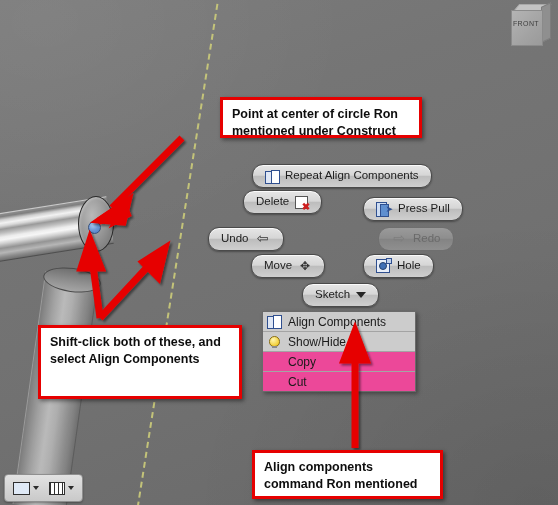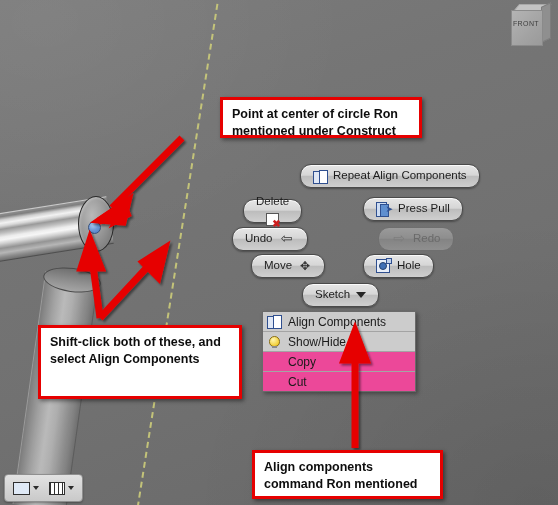"Repeat Align Components" div.mm-btn { margin-left: 48px -> none }
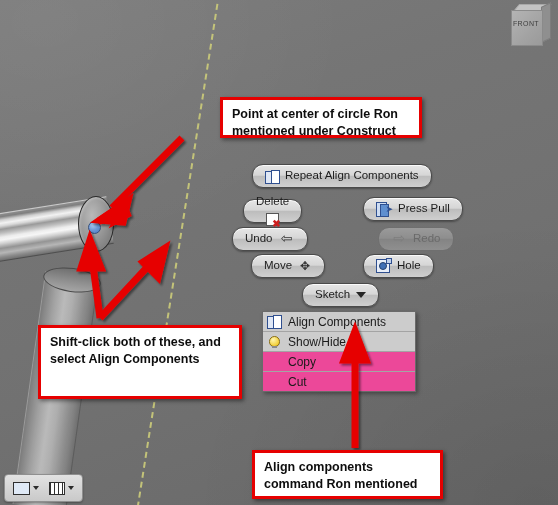"Delete" div.mm-btn { flex-direction: column -> none; top: 199px -> 190px }
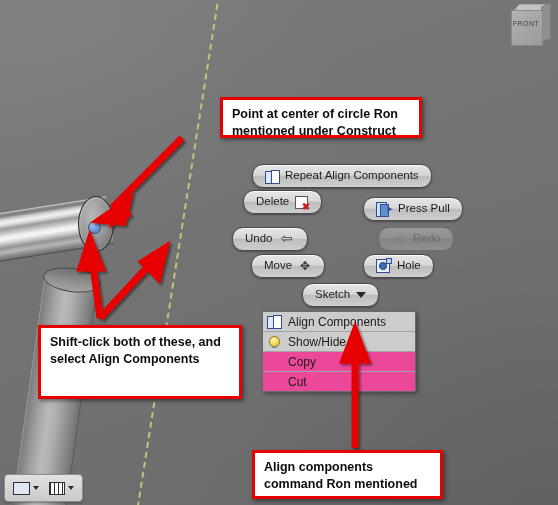"Undo" div.mm-btn { left: 232px -> 208px }
